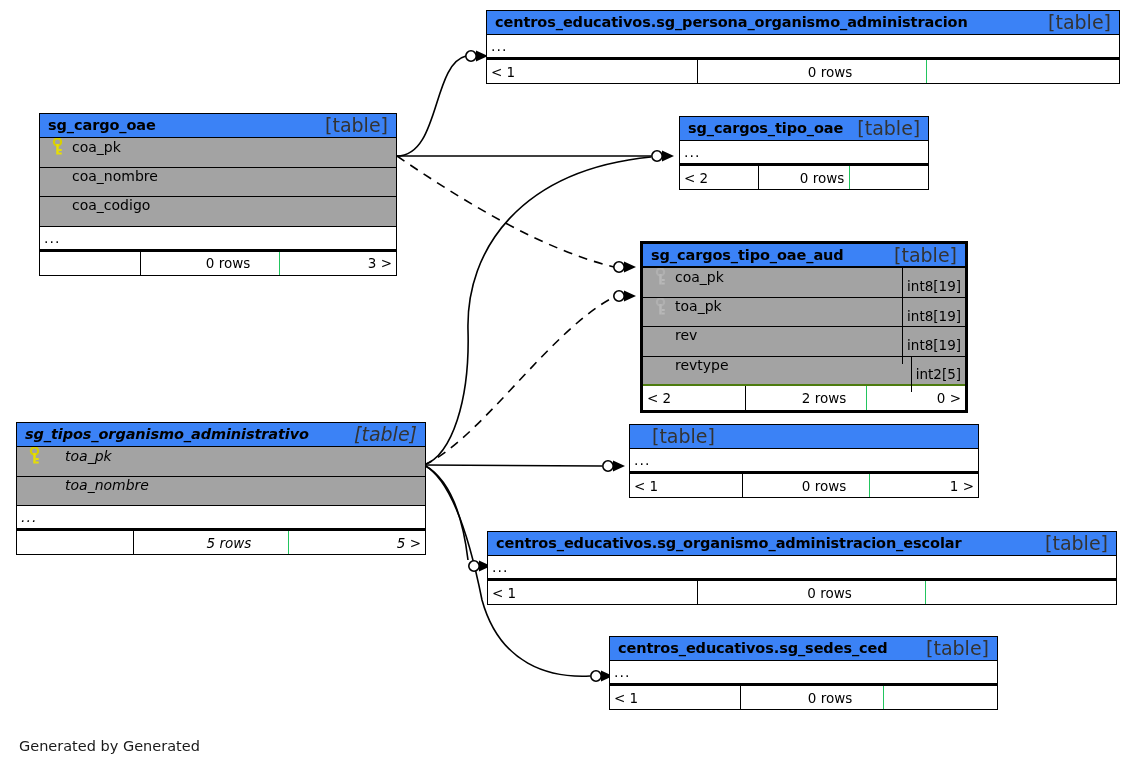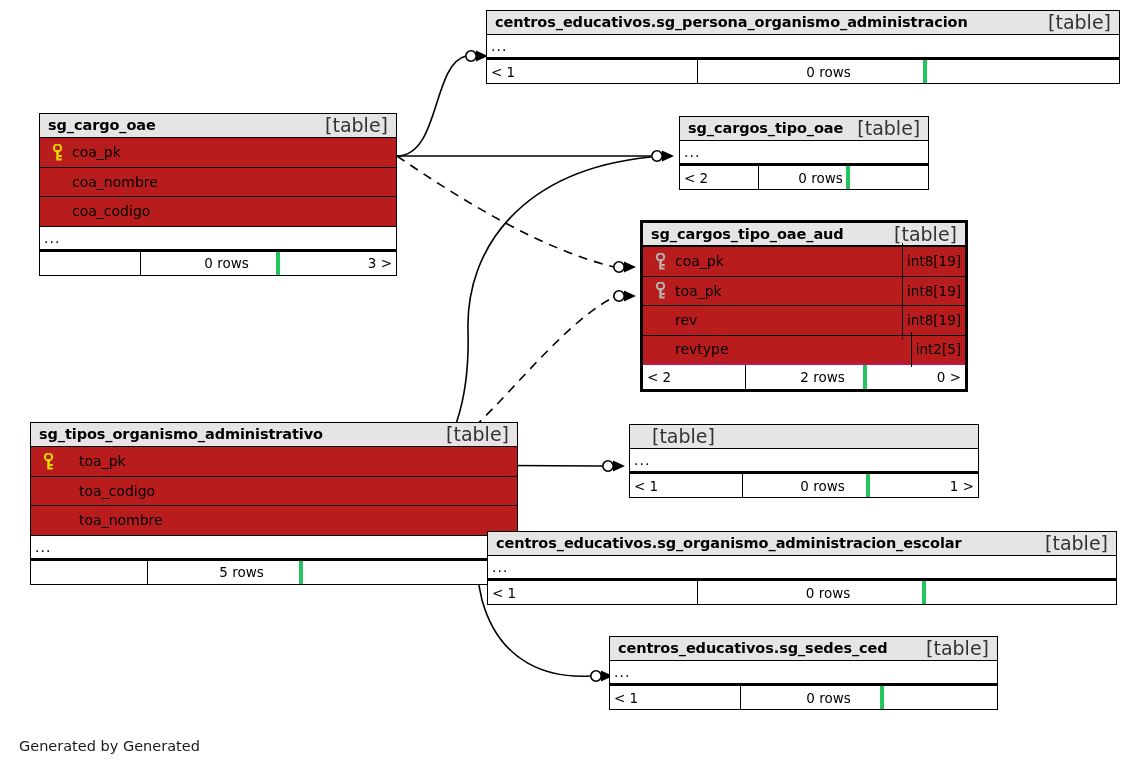"centros_educativos.sg_persona_organismo_" .tbl-head { background: #e5e5e5 -> #3b82f6 }
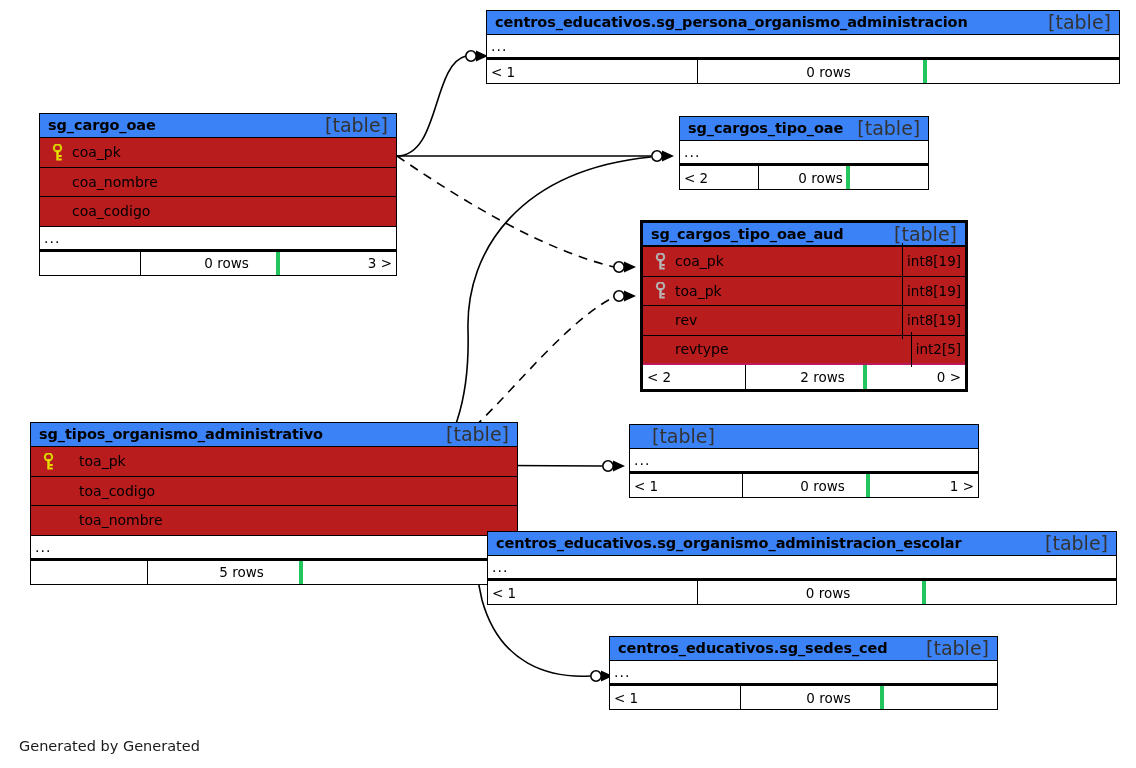"0 rows" .foot-mid { border-right: 4px solid #22c55e -> 1px solid #22c55e }
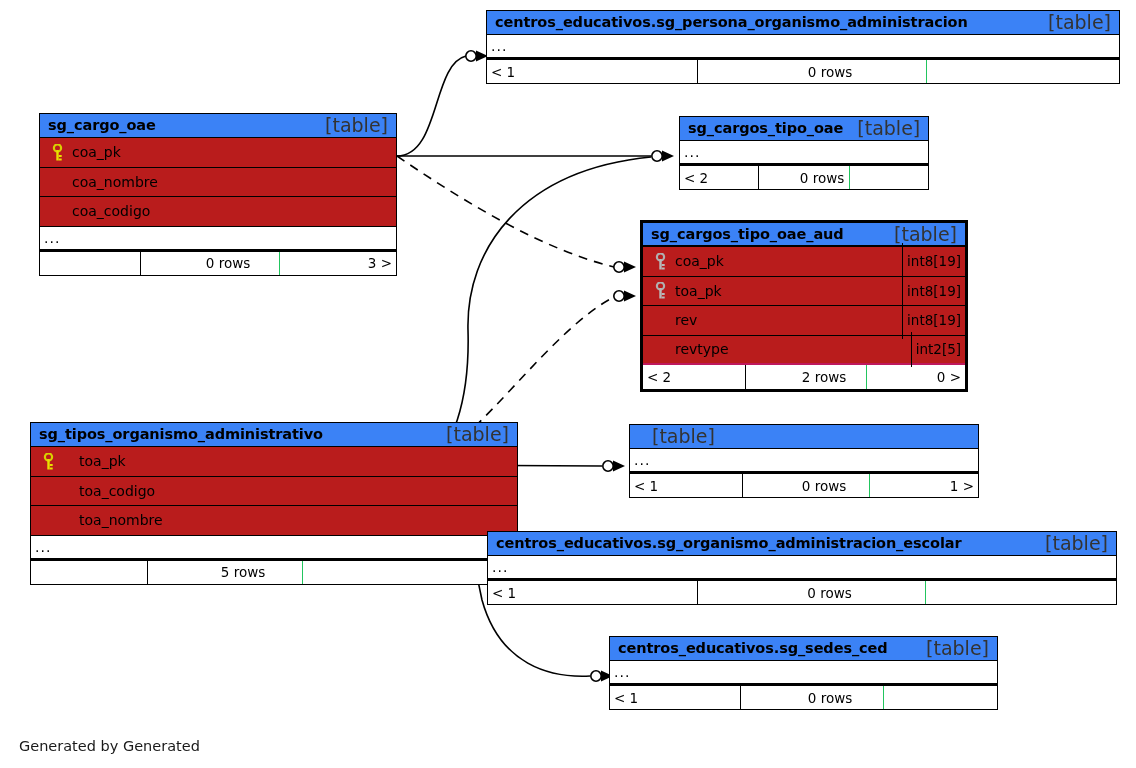"coa_pk" .col-row { align-items: center -> flex-start; background: #b91c1c -> #a3a3a3 }
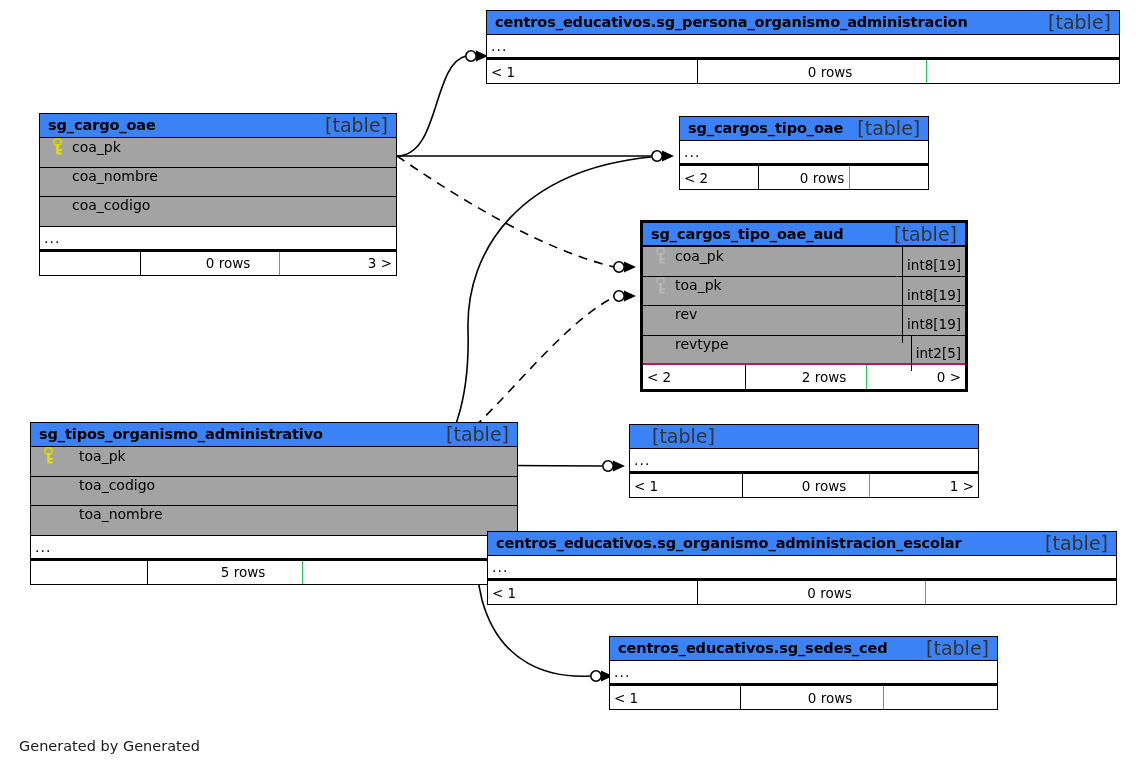"sg_cargos_tipo_oae_aud" div.tbl { top: 220px -> 241px }
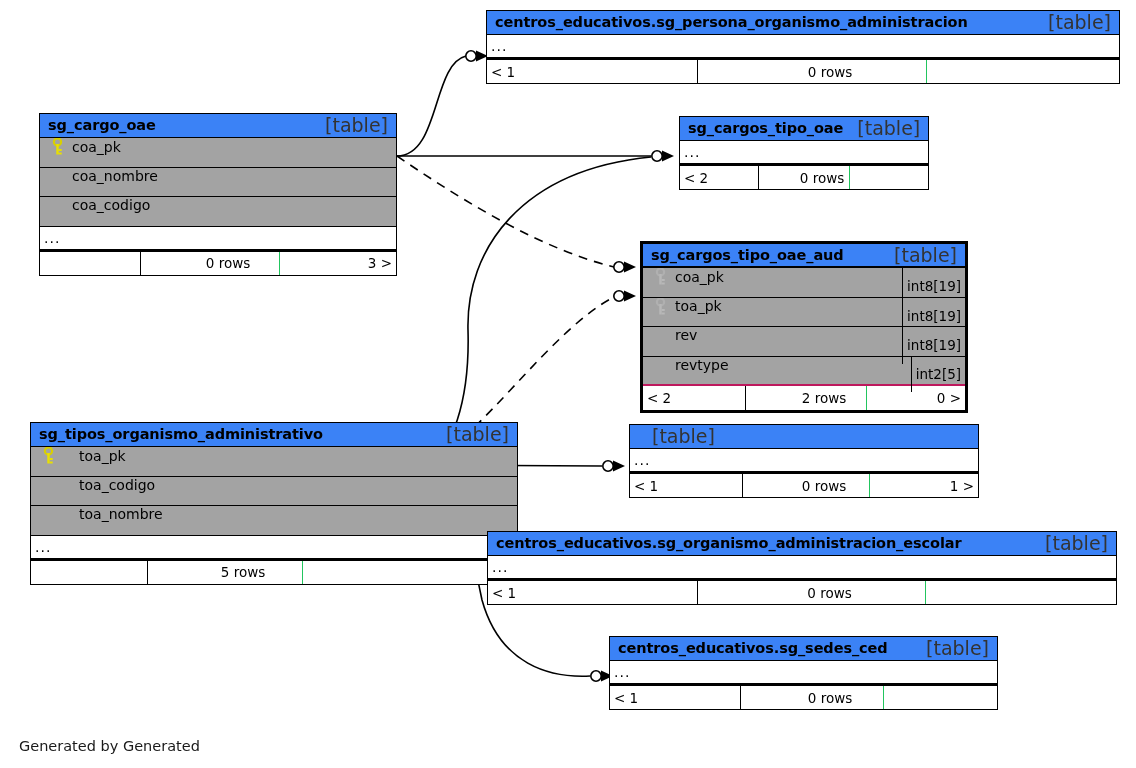"revtype" div.col-row { border-bottom: 2px solid #be185d -> 2px solid #4d7c0f }
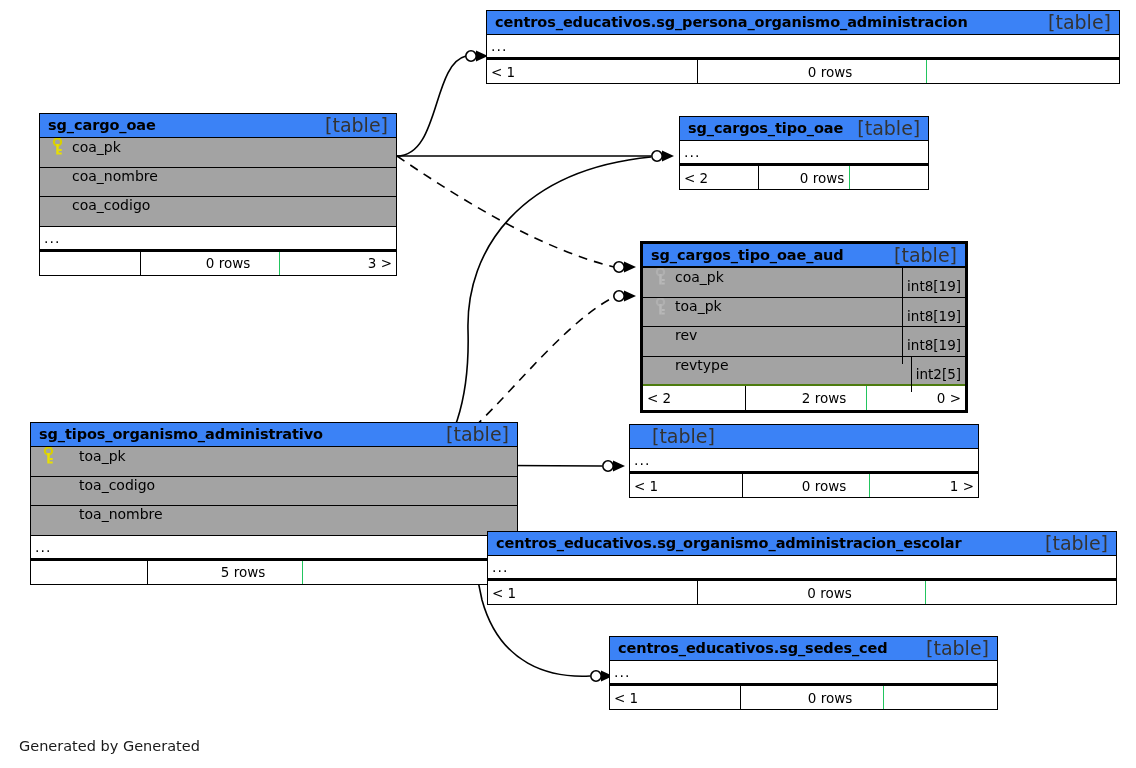"sg_tipos_organismo_administrativo" div.tbl { font-style: none -> italic; left: 30px -> 16px; width: 488px -> 410px }
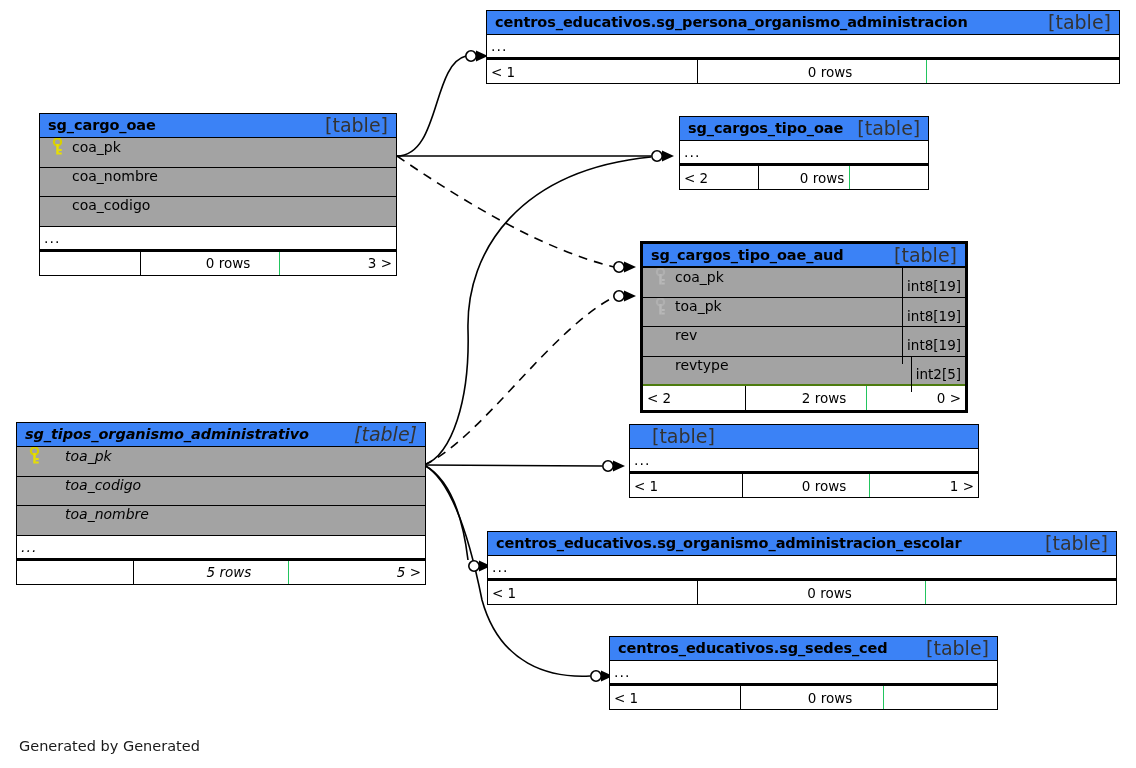"toa_codigo" div.col-row { html: <div> <span> <span></span> <span>toa_codigo</span> </span> </div> -> none }
